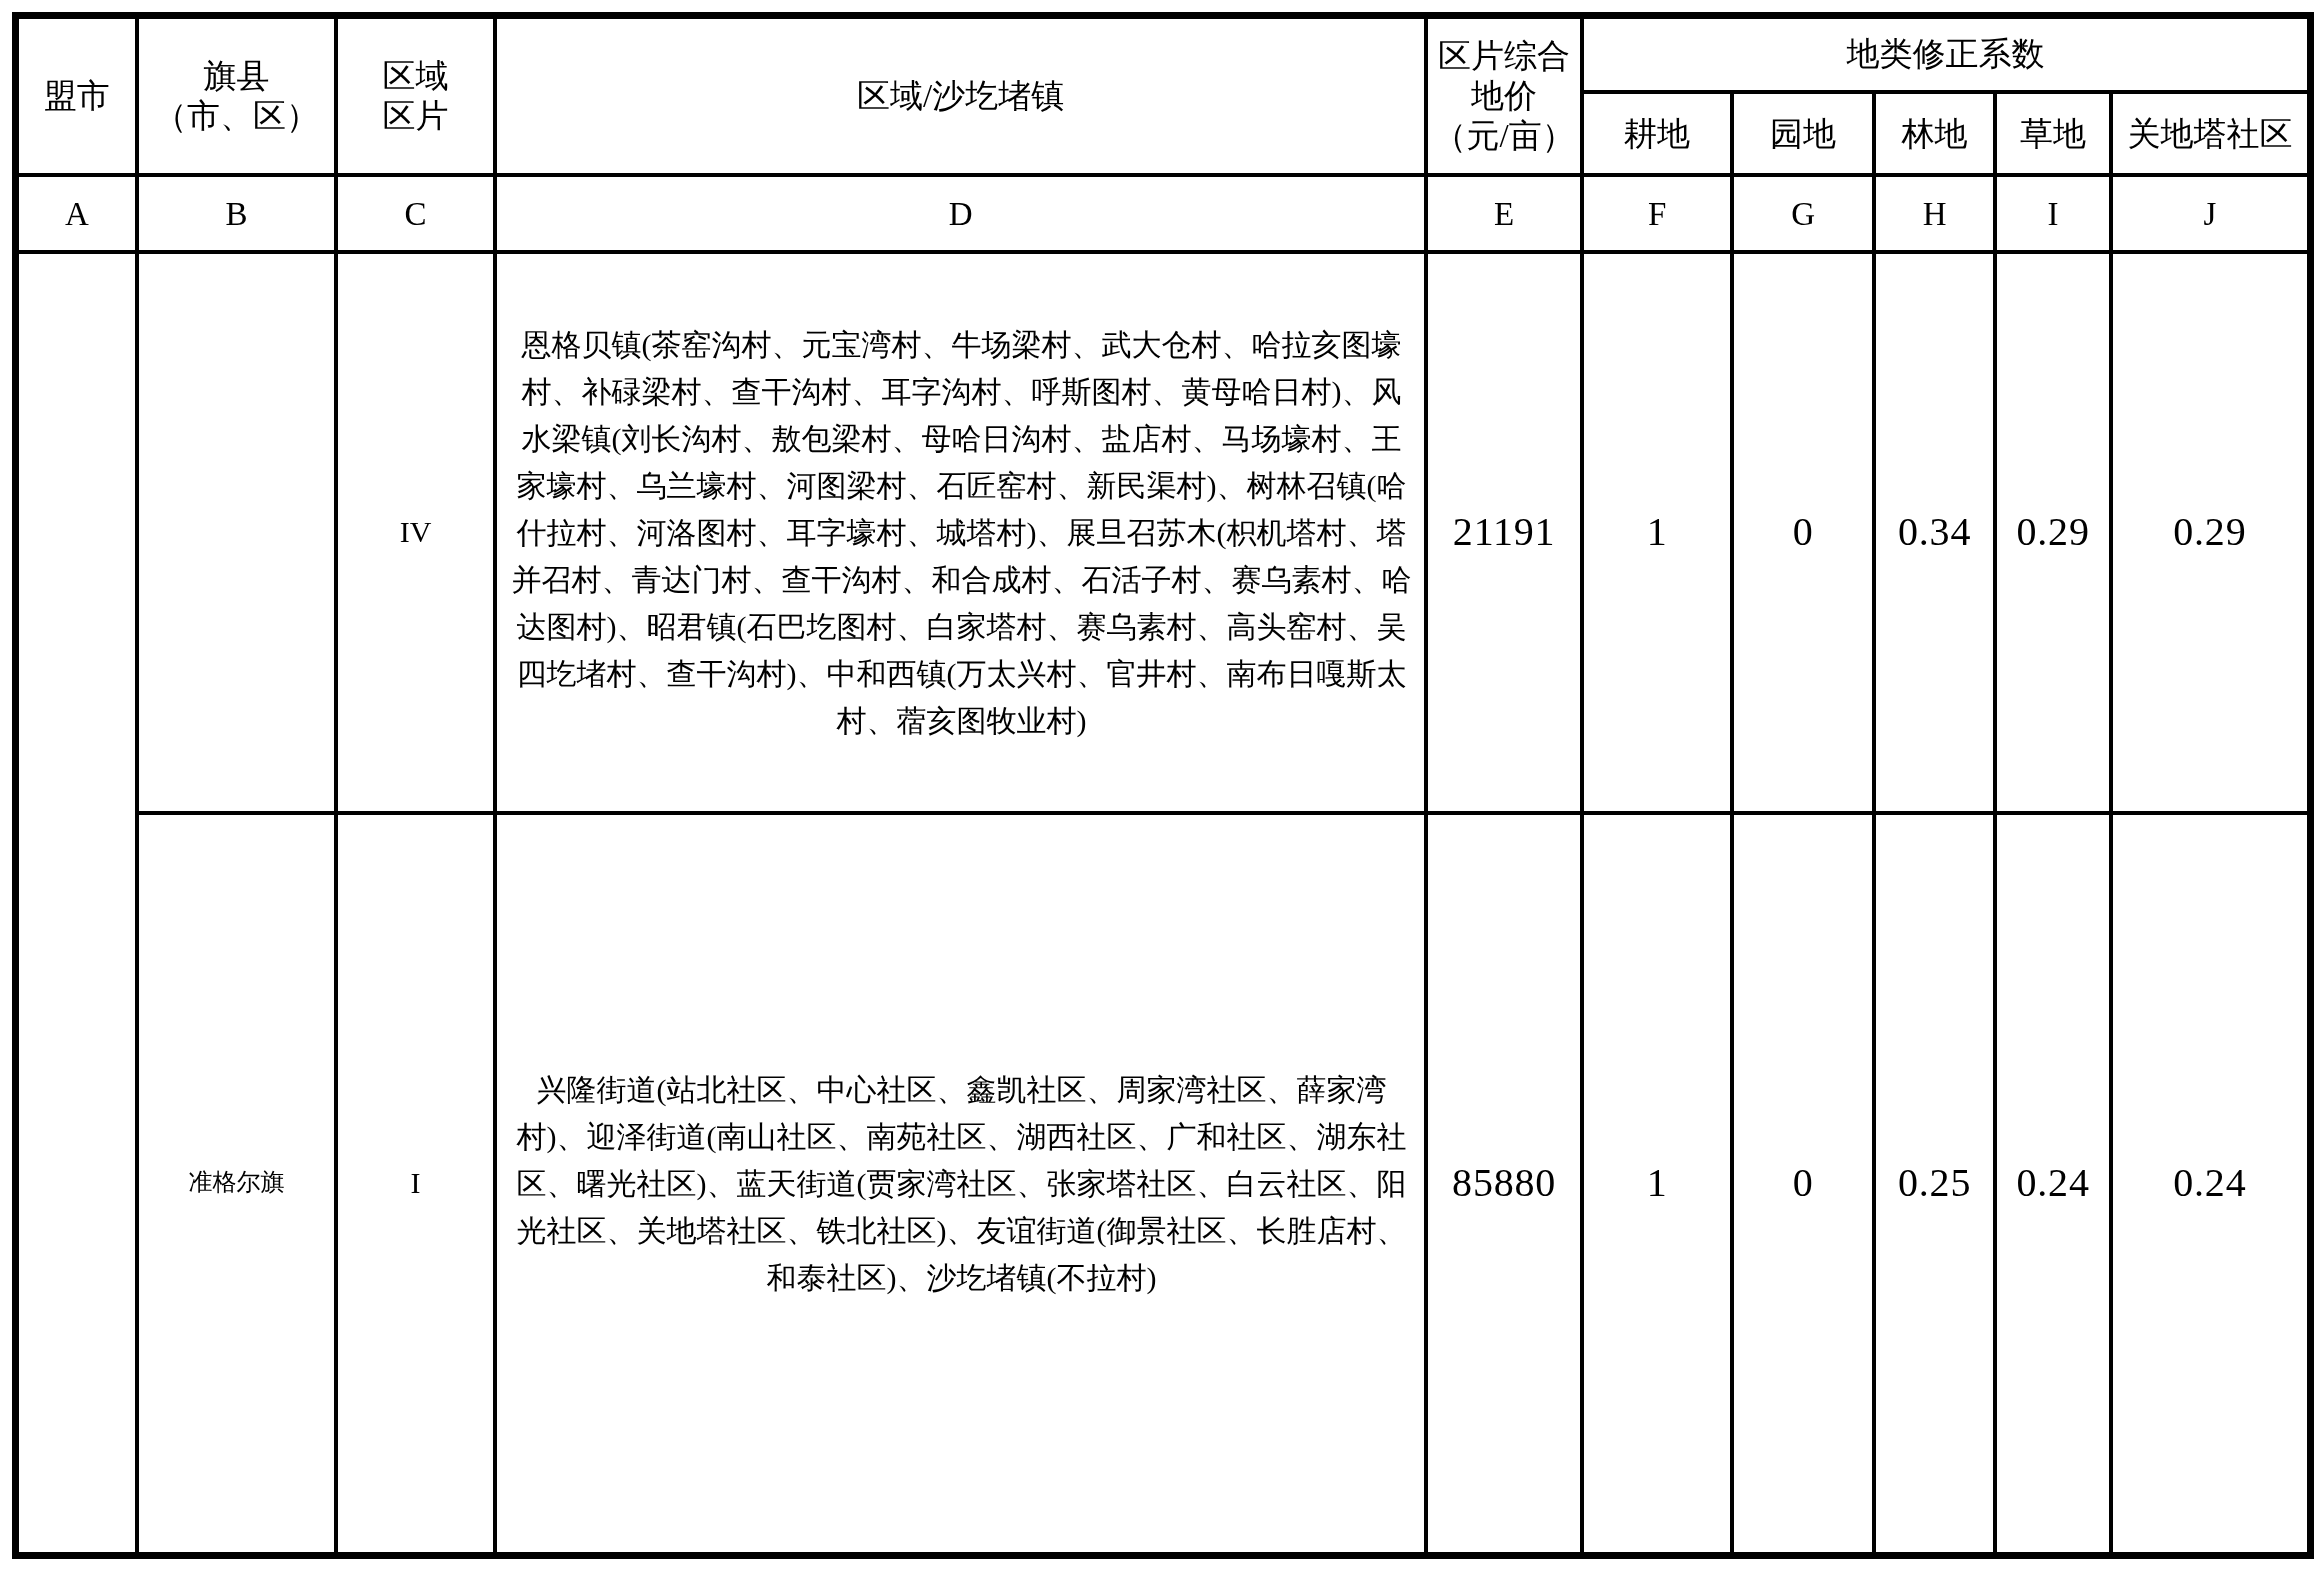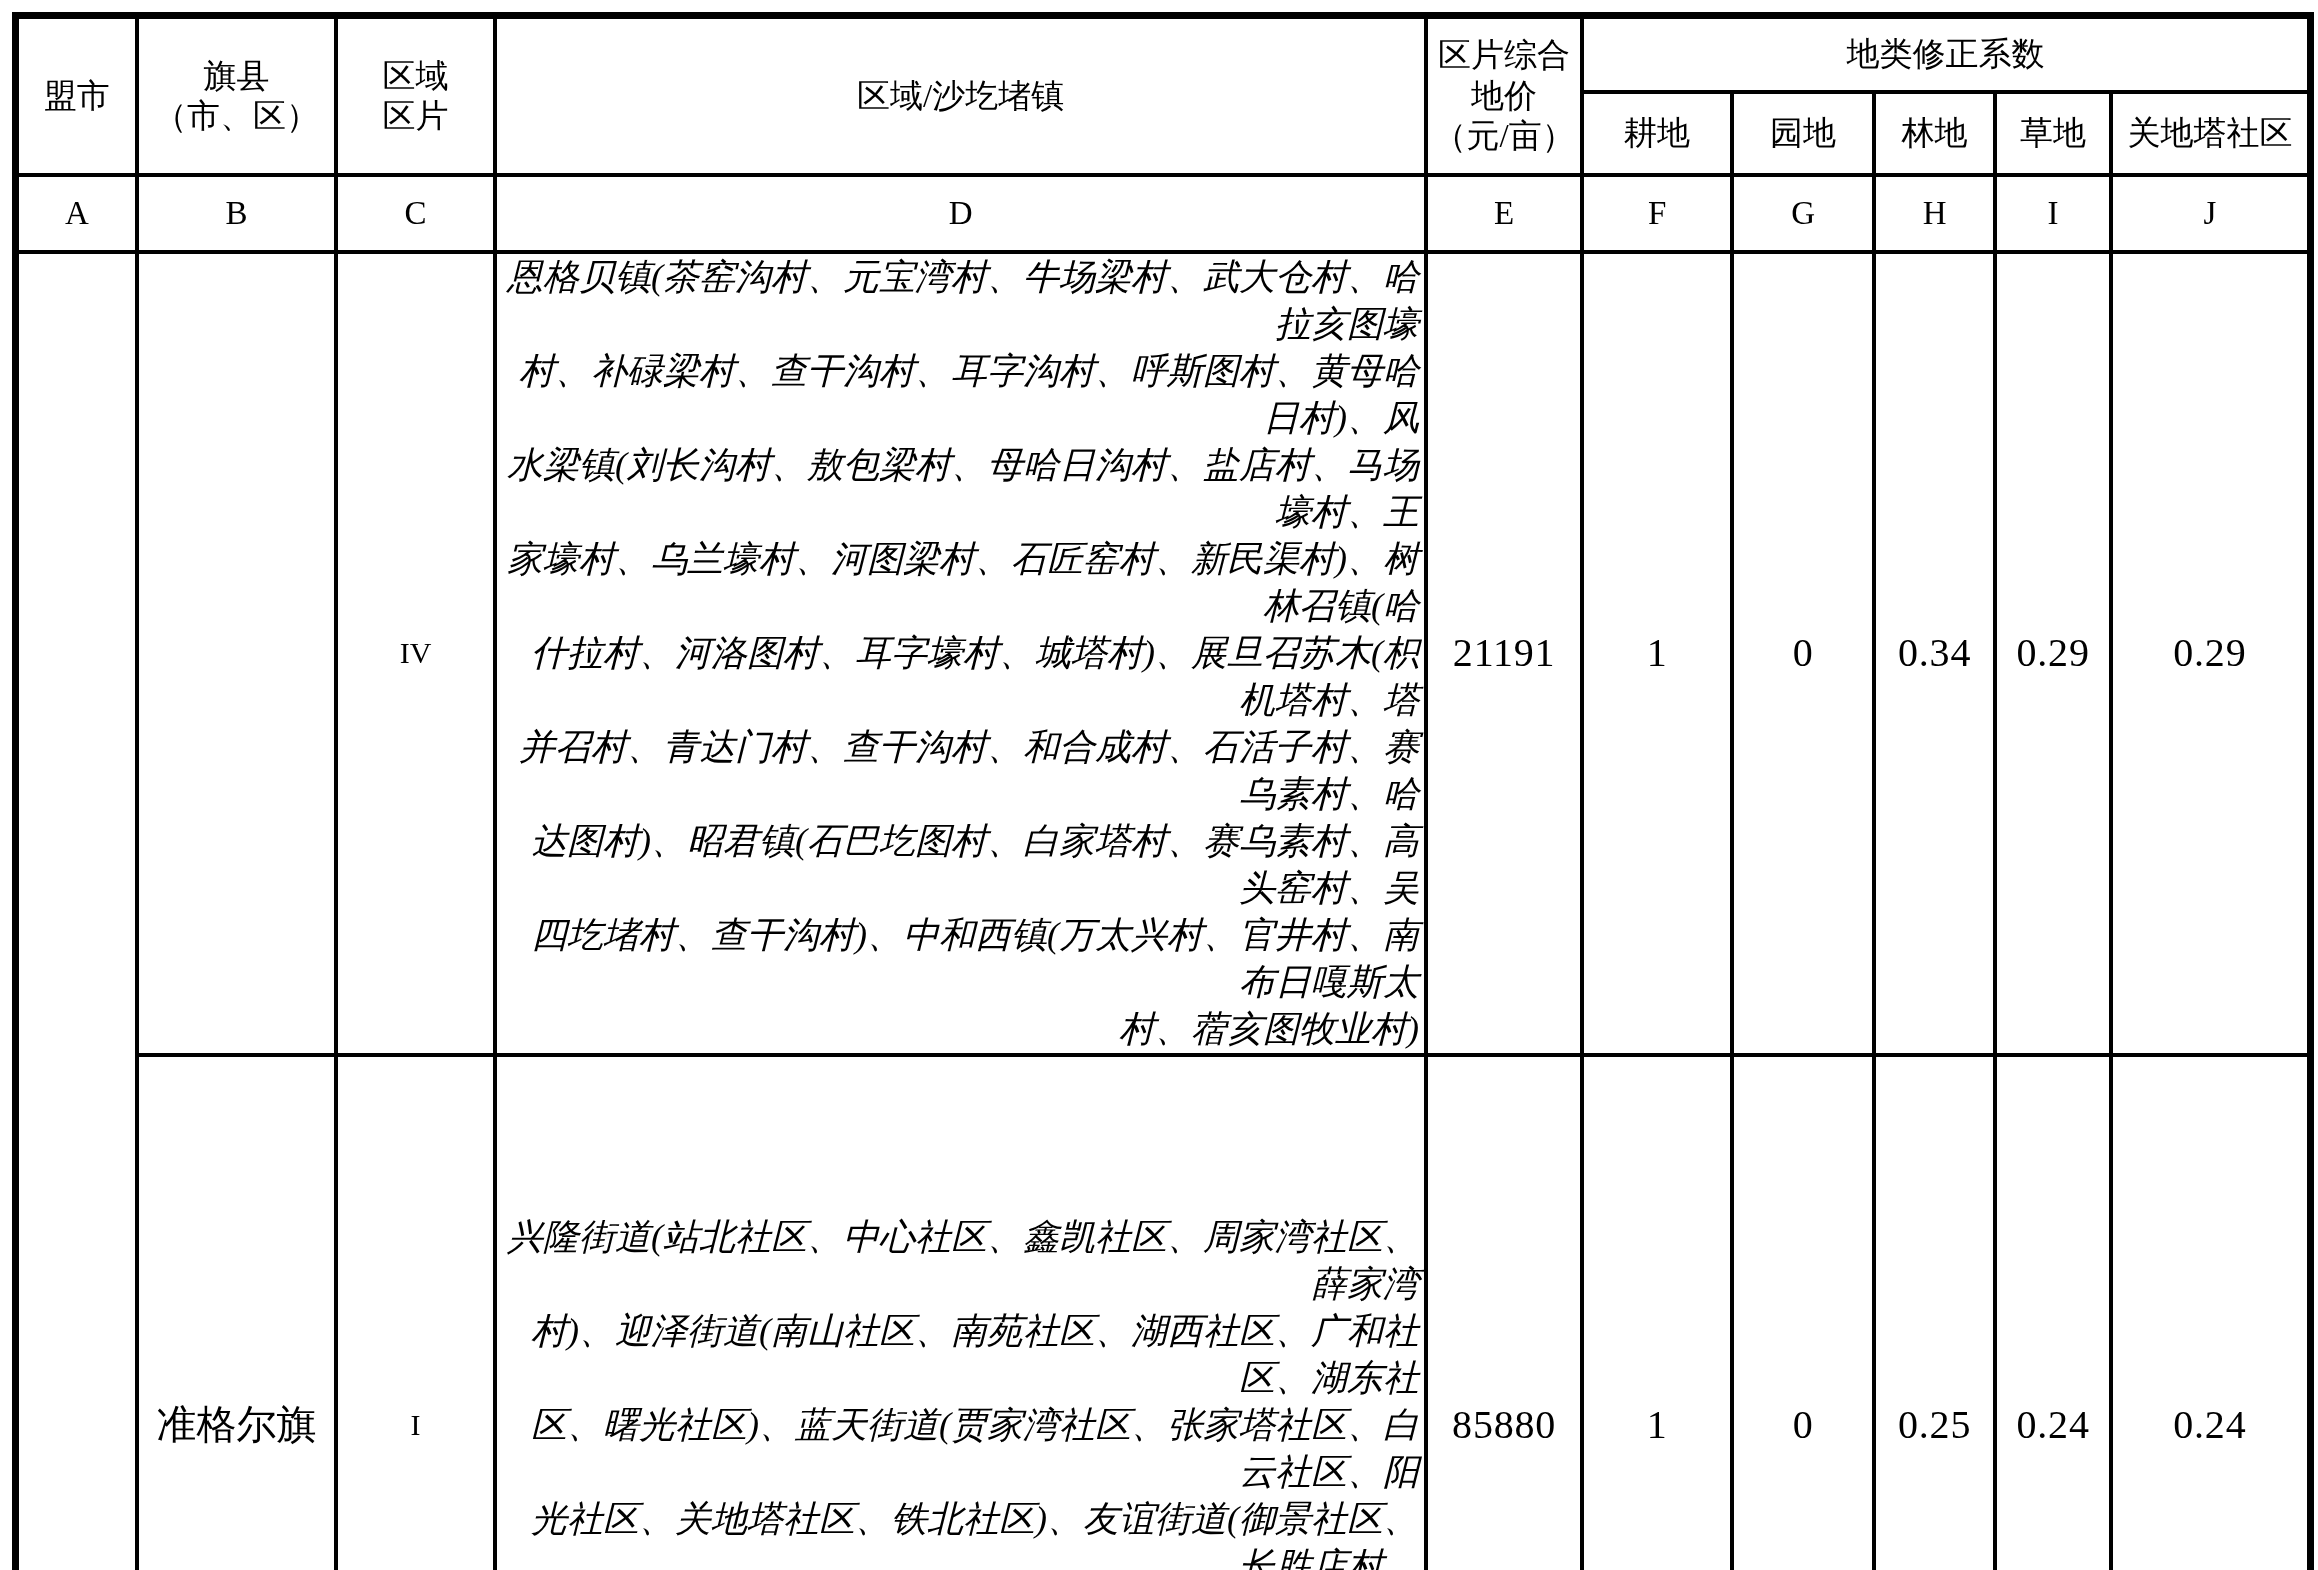"恩格贝镇(茶窑沟村、元宝湾村、牛场梁村、武大仓村、哈拉亥图壕" td.desc-cell { font-size: 36px -> 30px; font-style: italic -> none; text-align: right -> center }
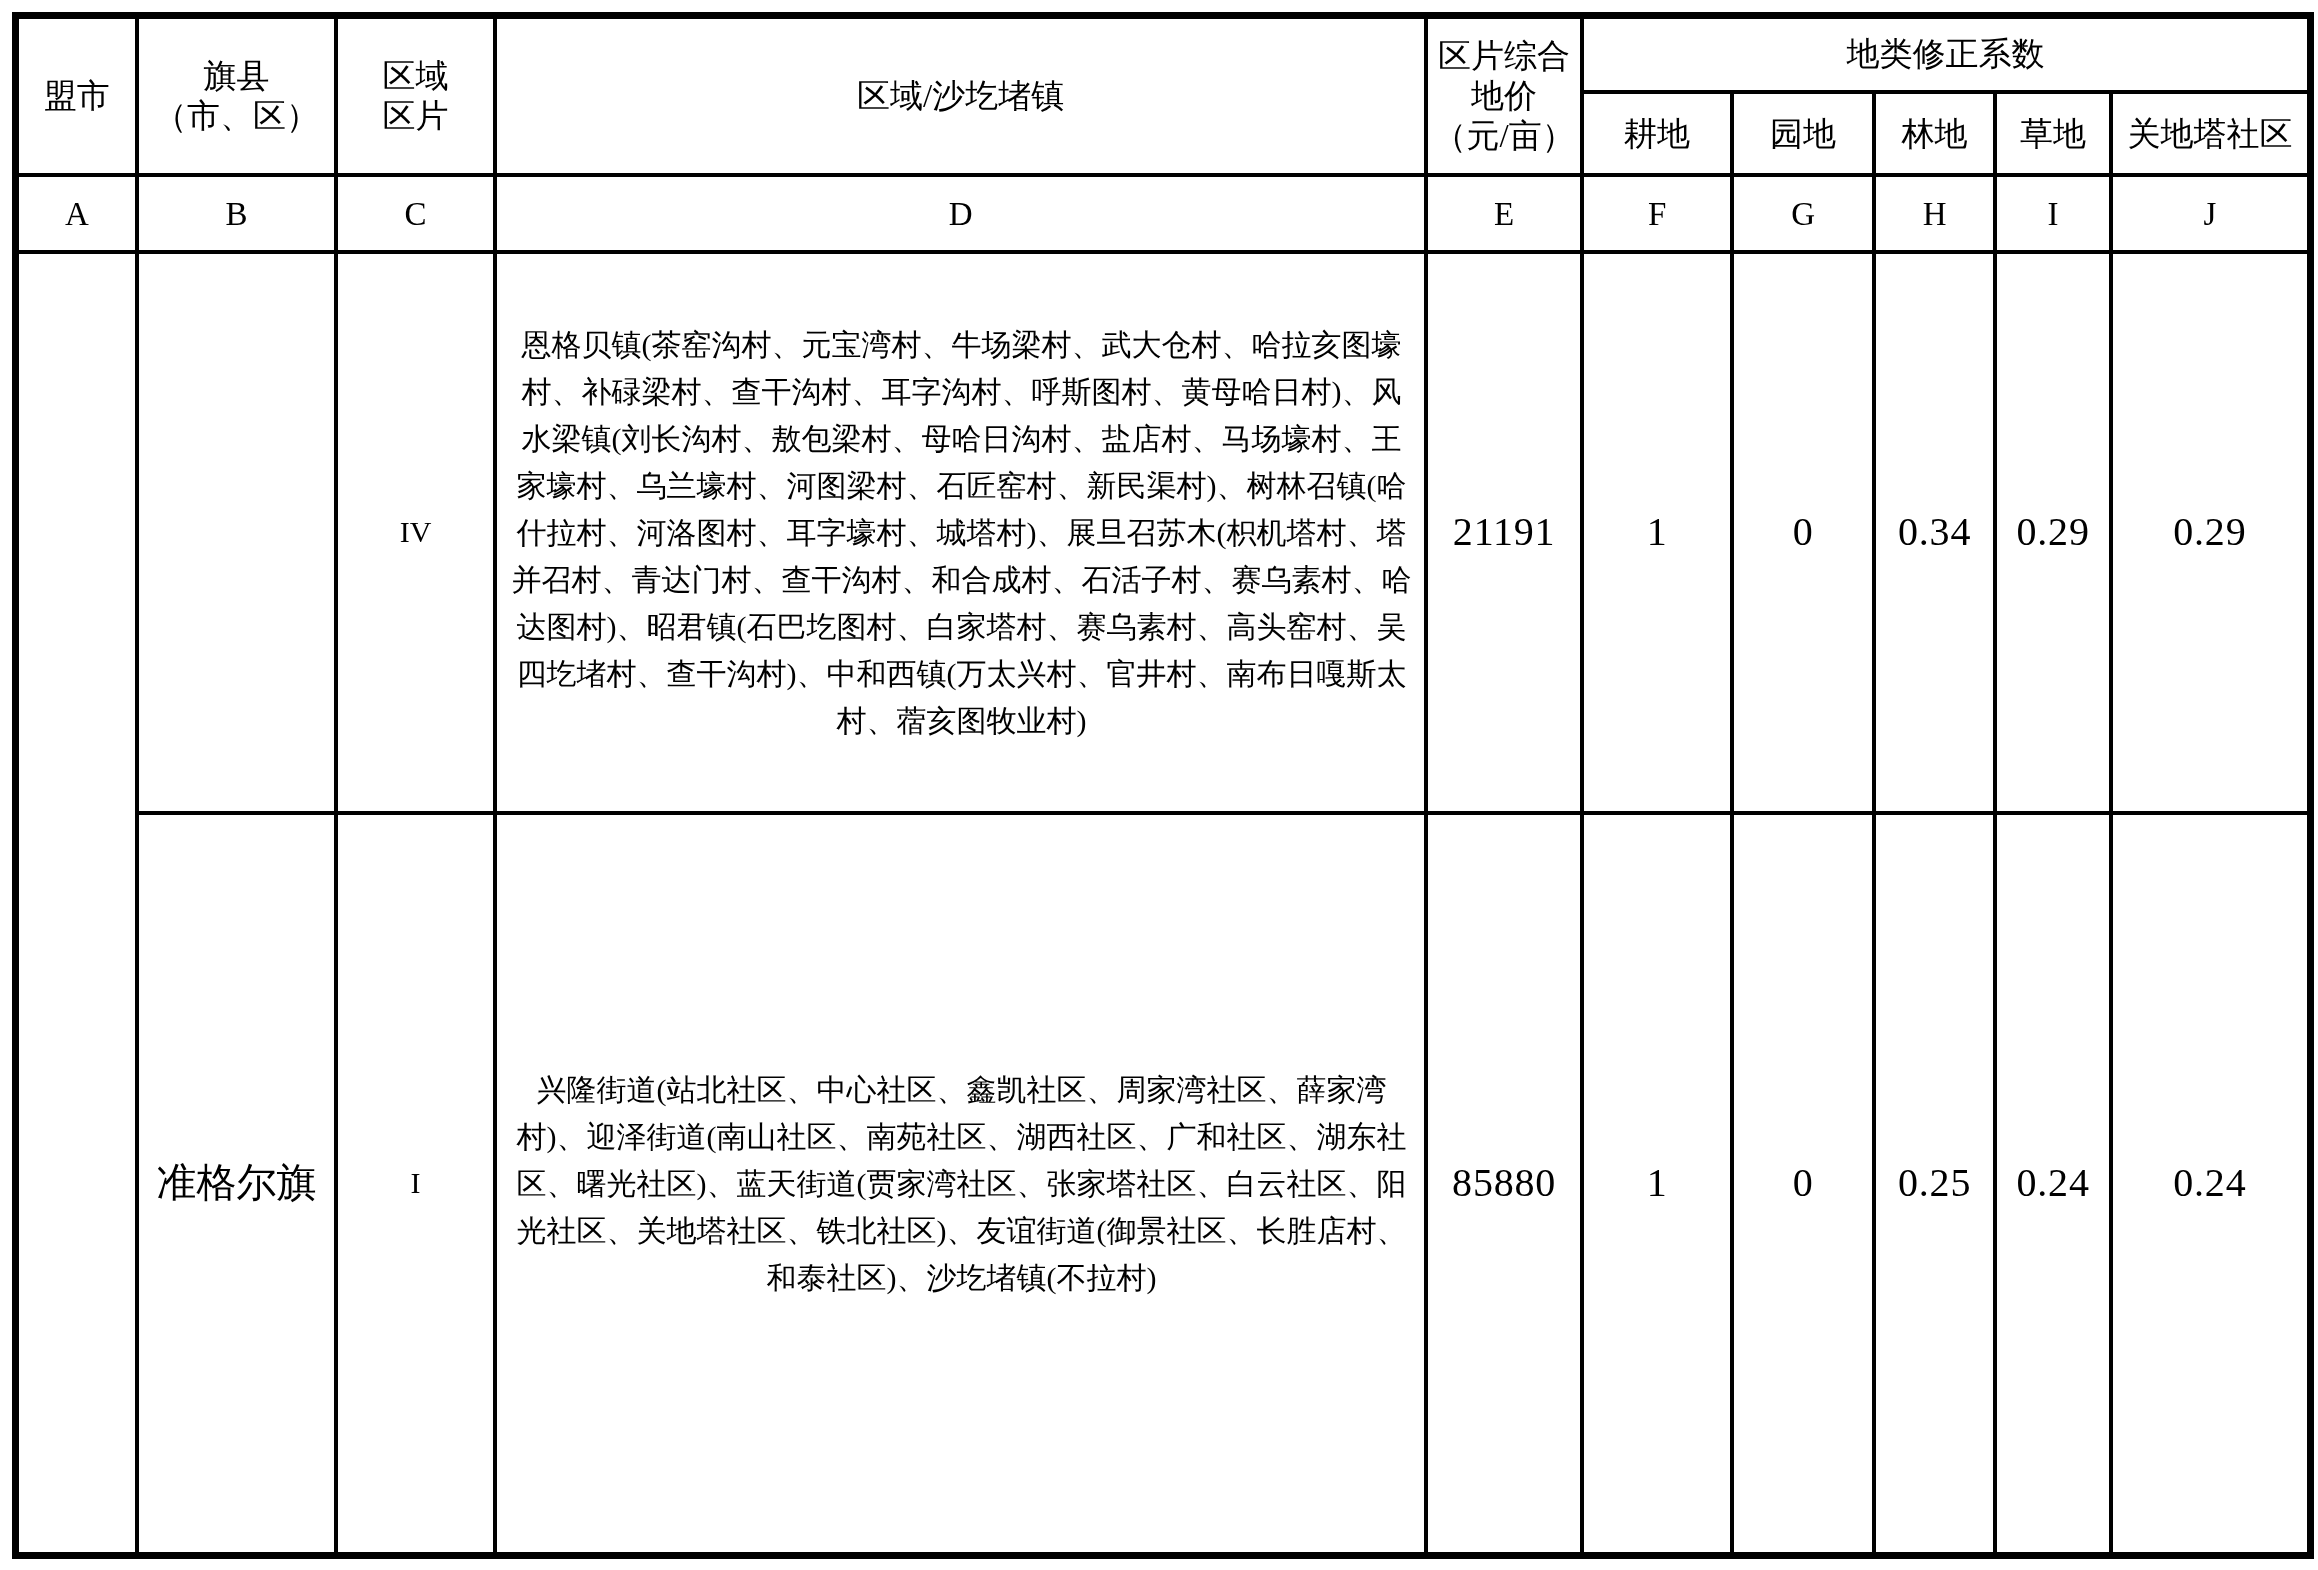"准格尔旗" td.name-cell { font-size: 40px -> 24px }
